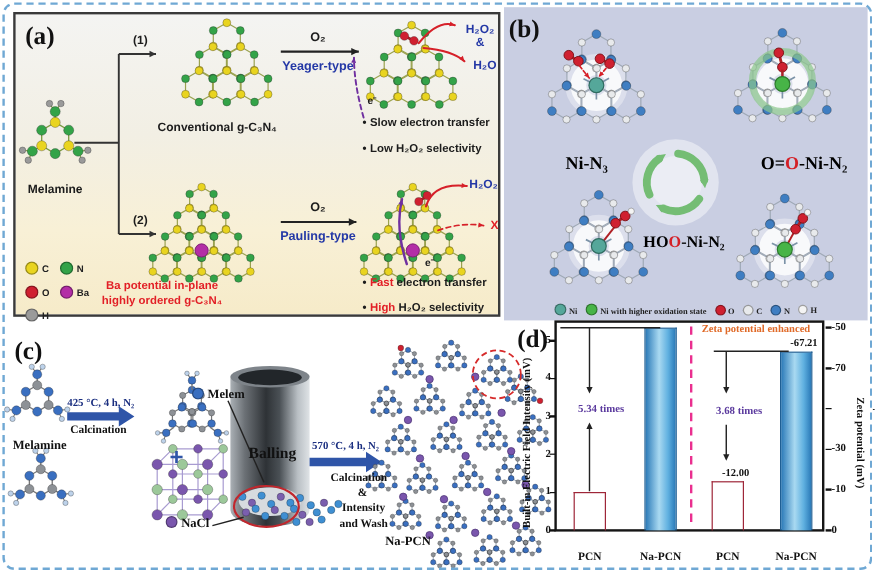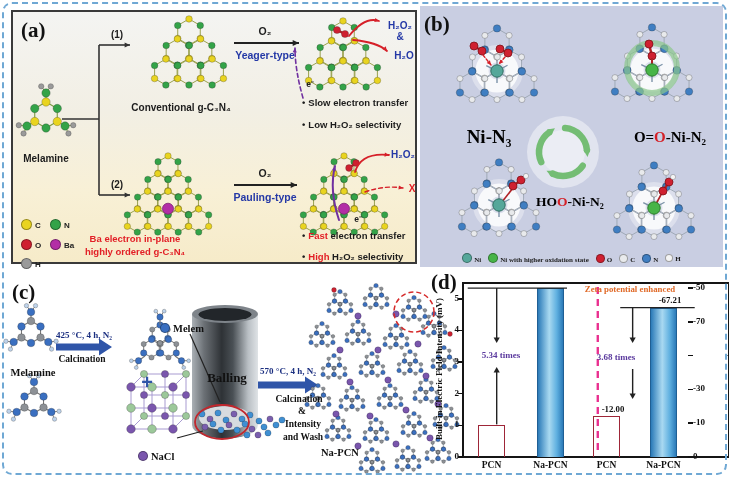"Ni-N₃" div.t { font-size: 19px -> 15px }
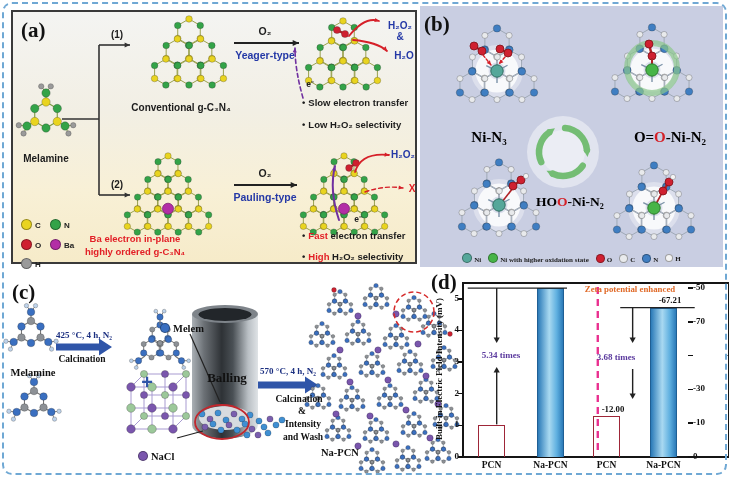"Ba electron in-plane" div.t { text: electron -> potential }
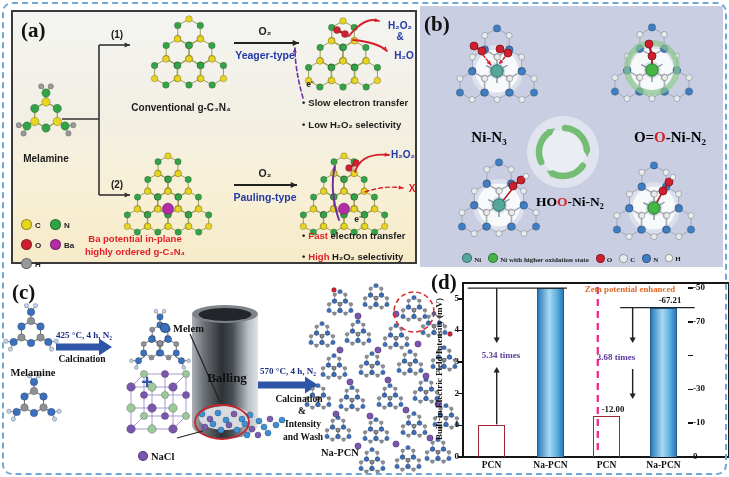"Zeta potential enhanced" #plot { top: 15px -> 0; width: 266px -> 223px }
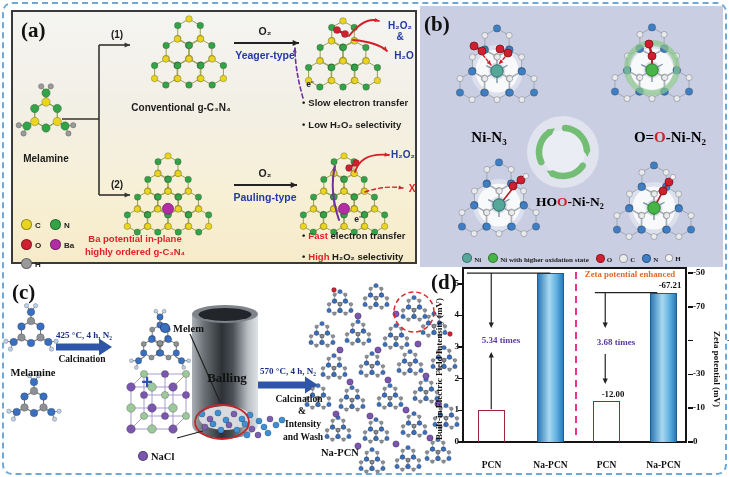"NaCl" div.tl { top: 183px -> 162px }
